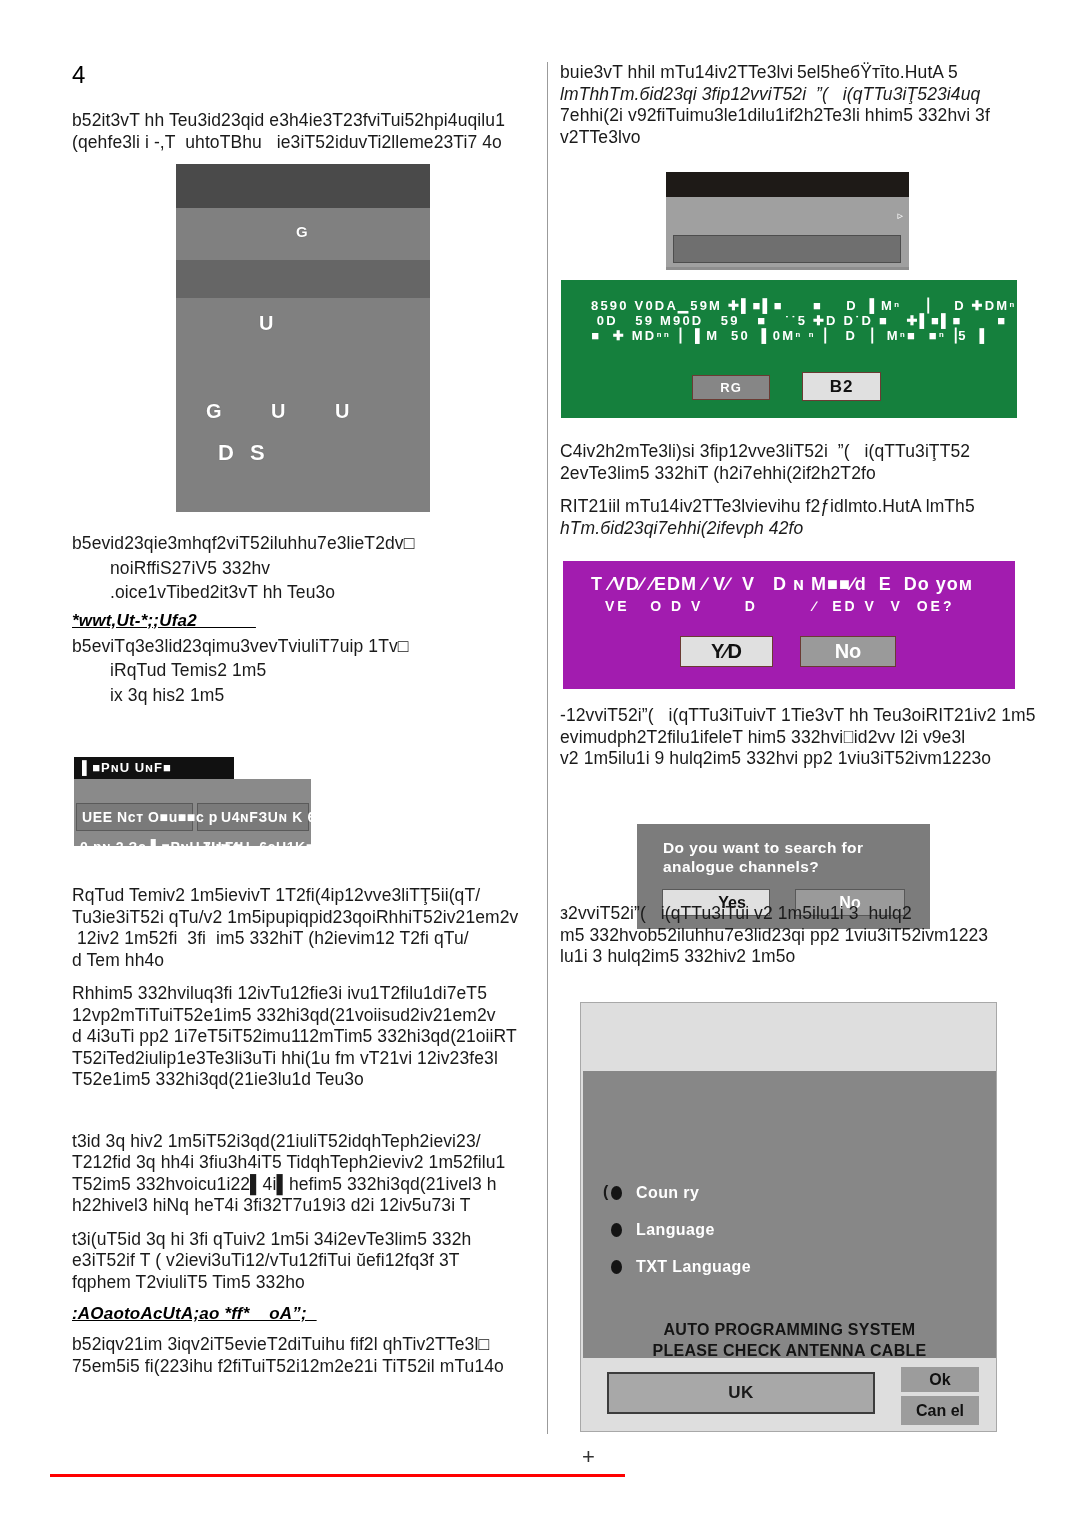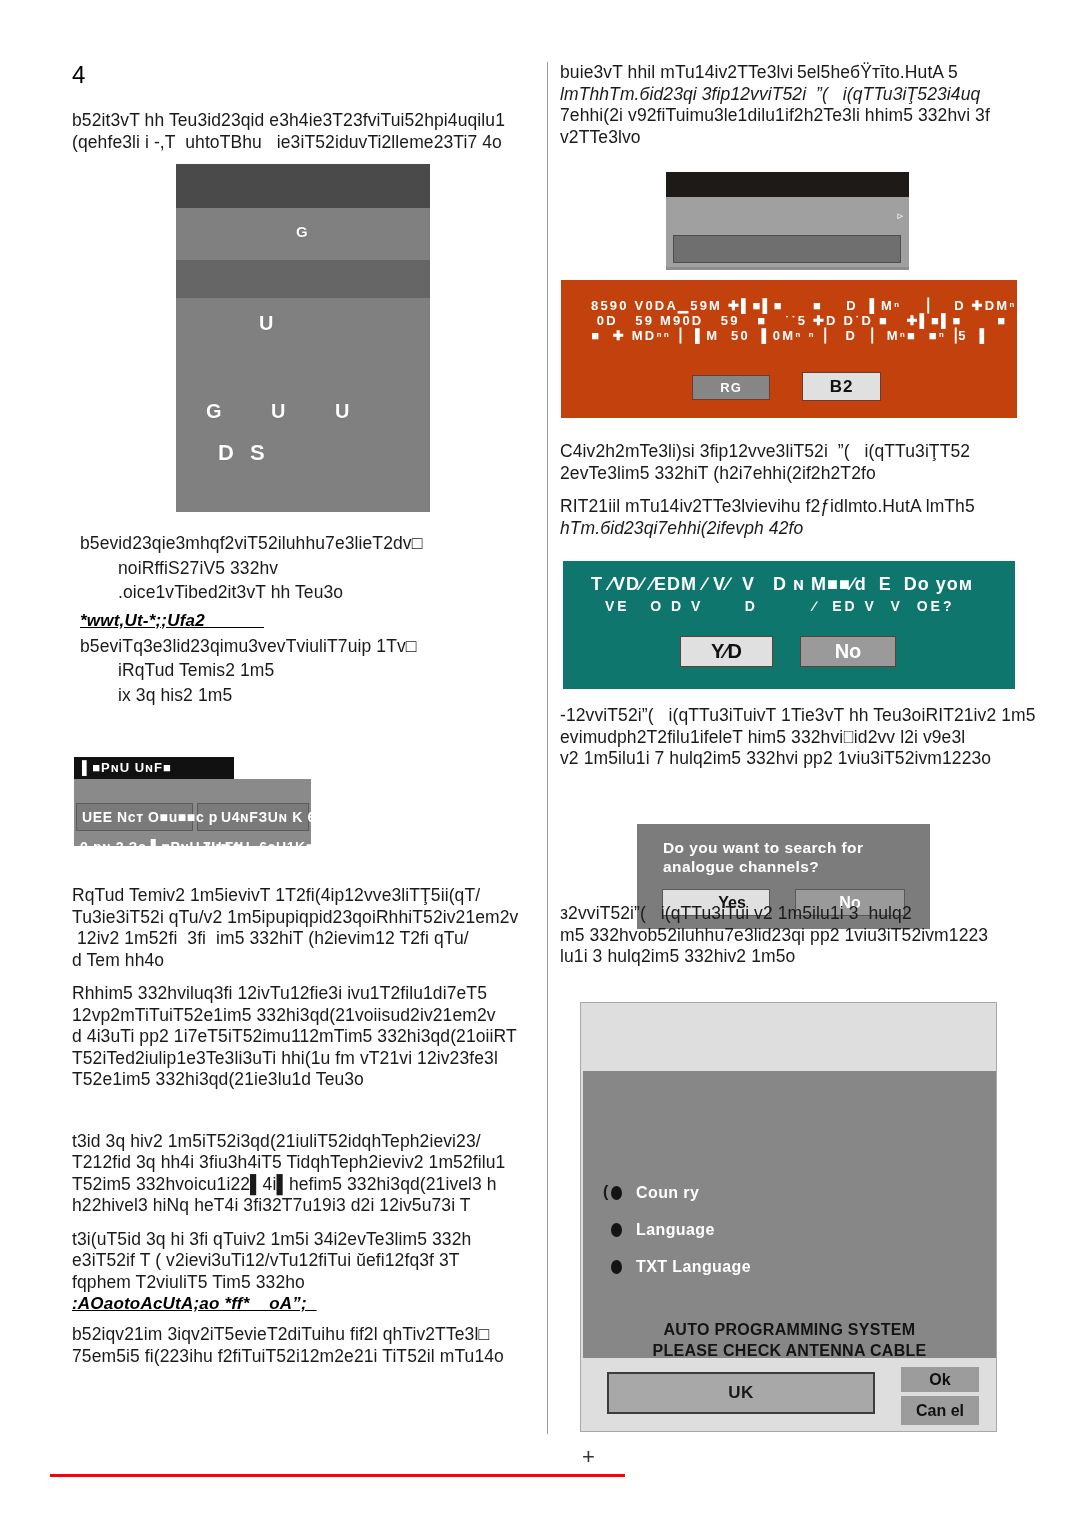"8590 V0DA▁59M ✚▌■▌■ ■ D" .osd-wide { background: #c2410c -> #15803d }
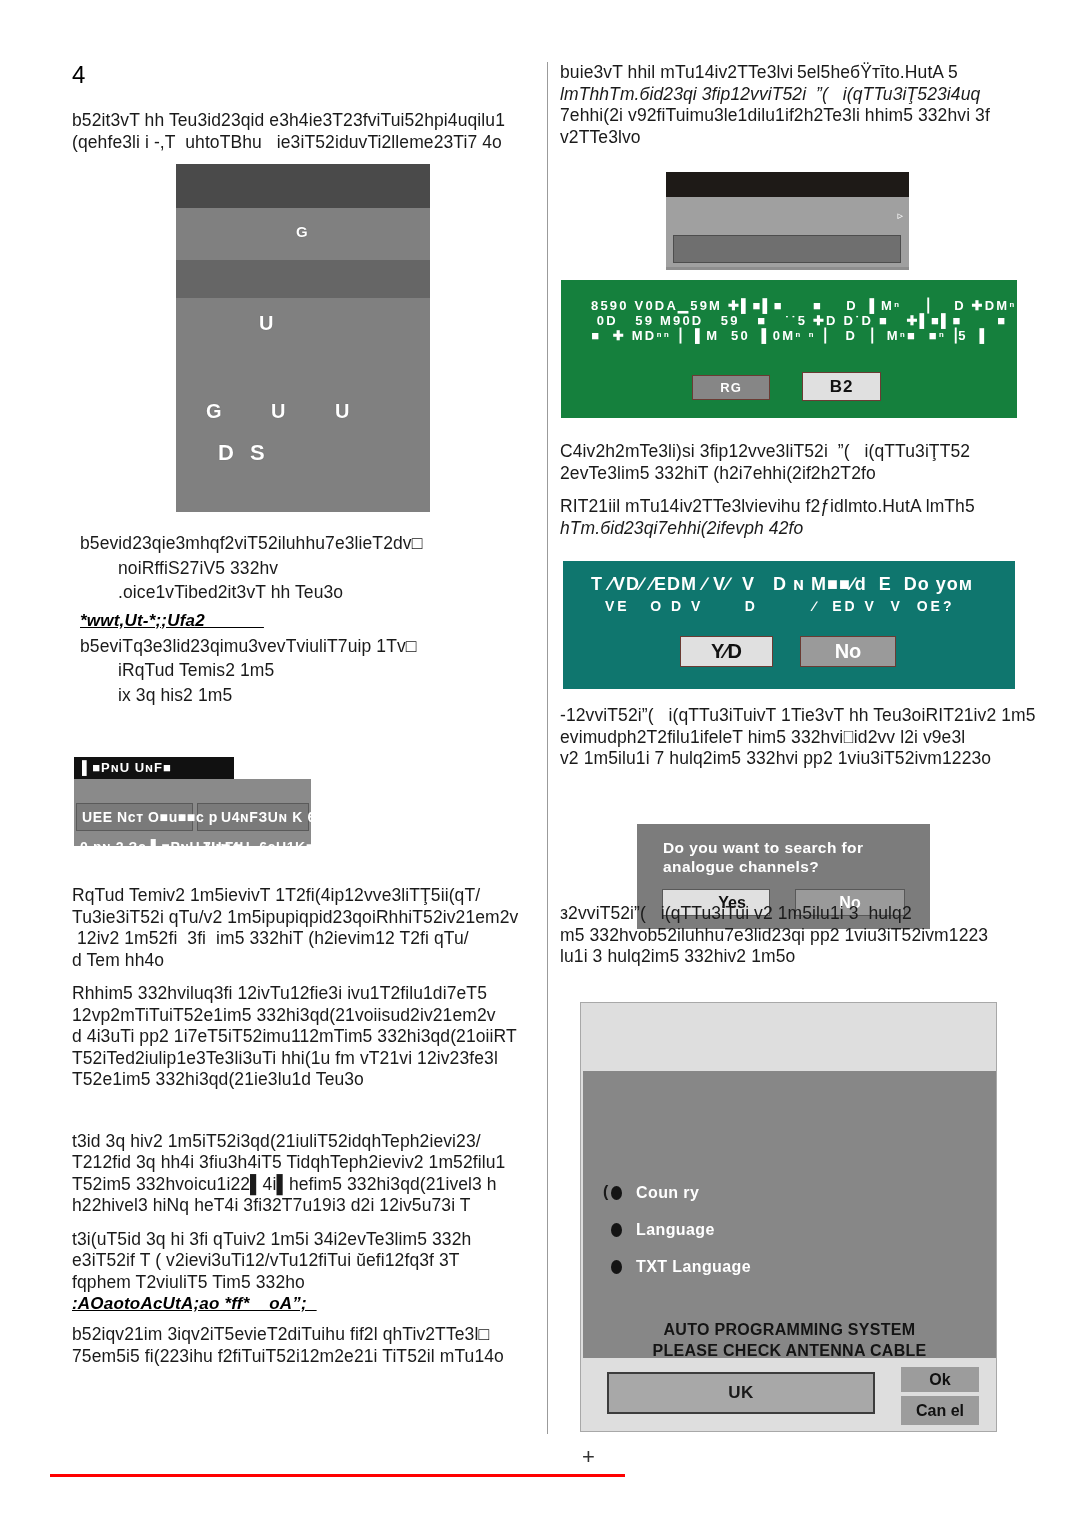"b5evid23qie3mhqf2viT52iluhhu7e3lieT2dv□" div.col { margin-left: 8px -> none }
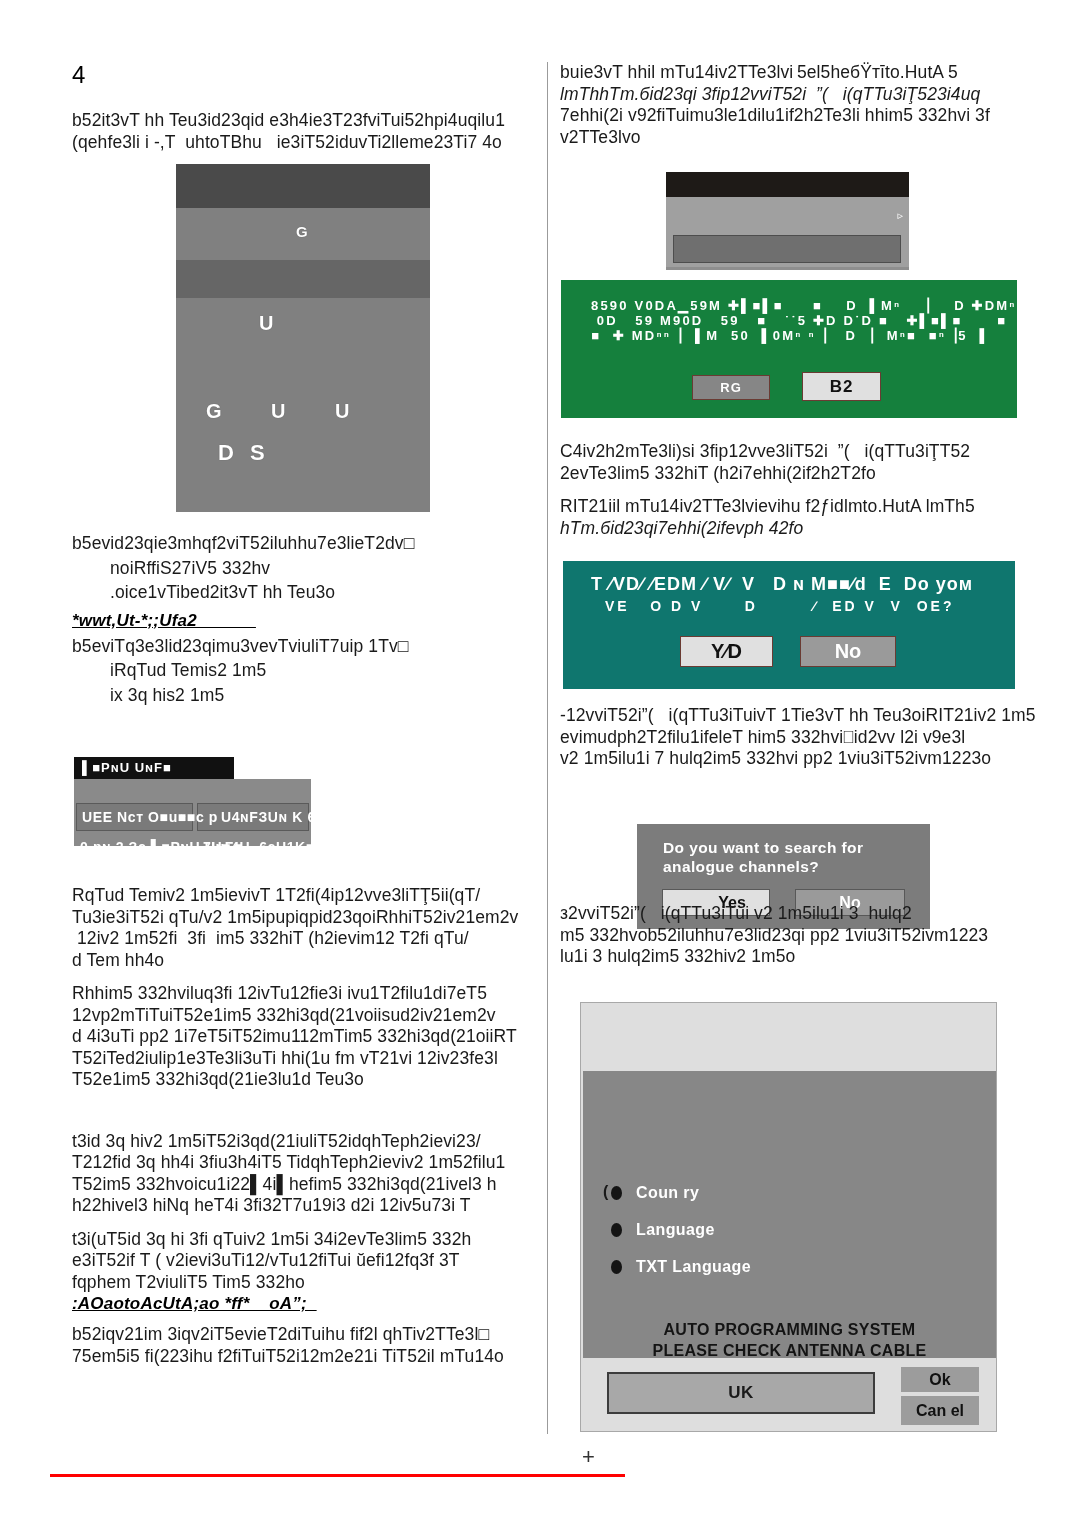"T ∕VD∕ ∕EDM ∕ V∕" .osd-confirm { background: #0f766e -> #a21caf }
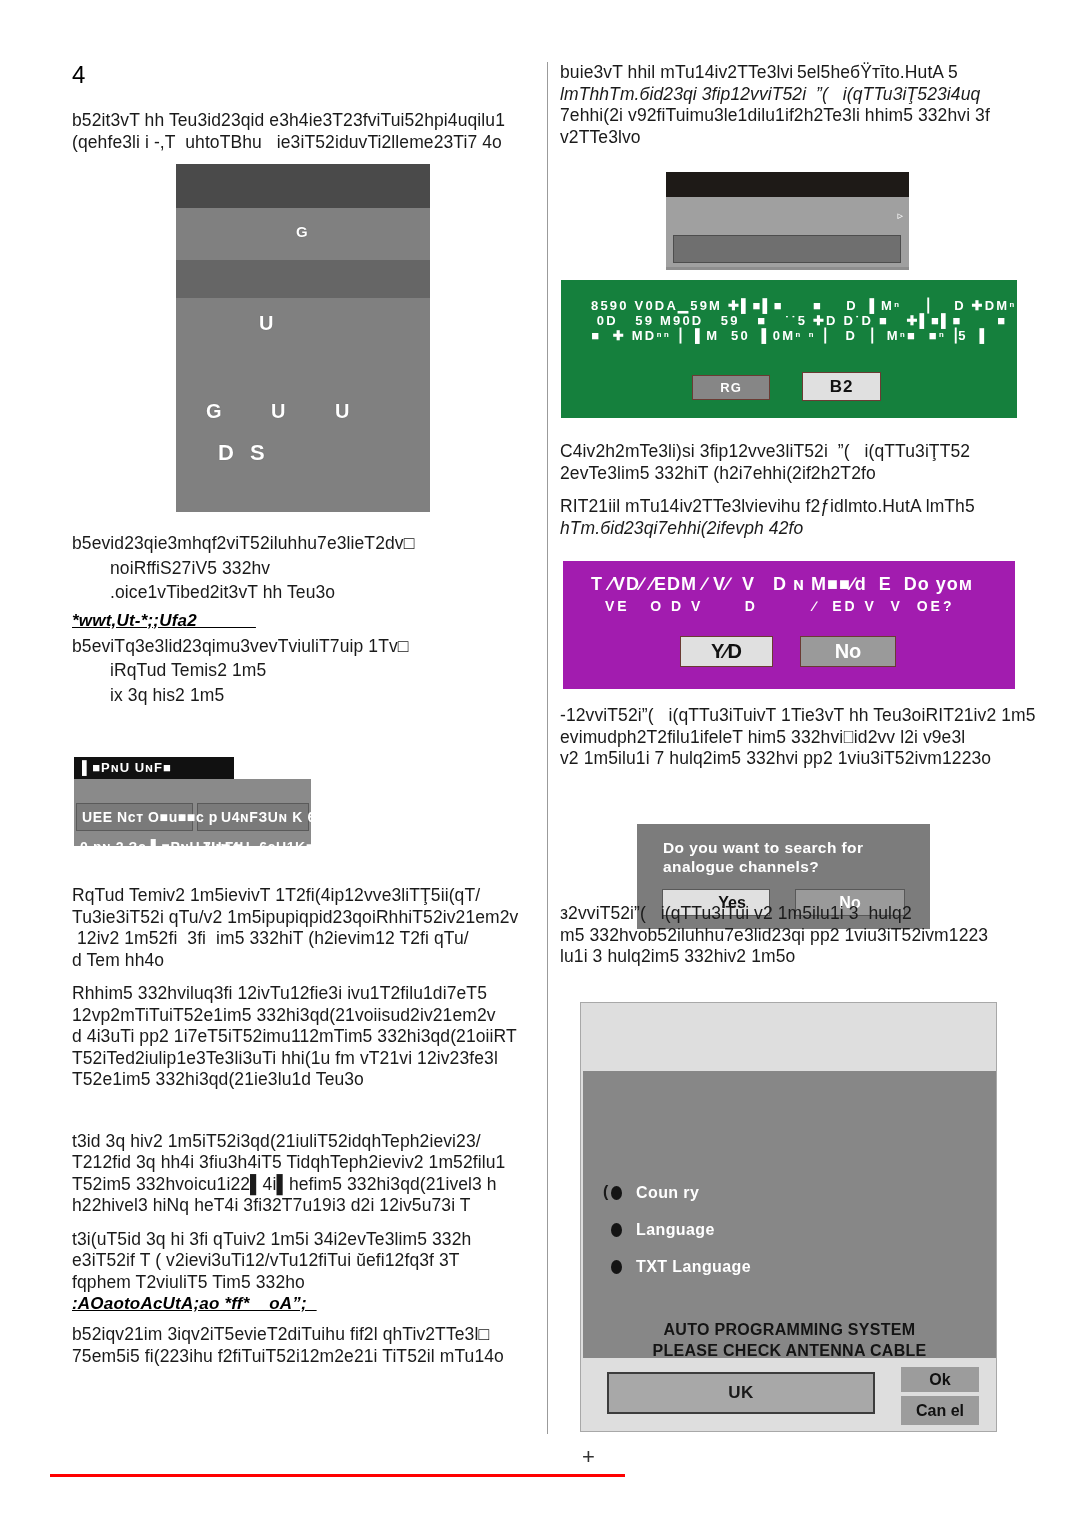"v2 1m5ilu1i 7 hulq2im5 332hvi" div.p { text: 7 -> 9 }
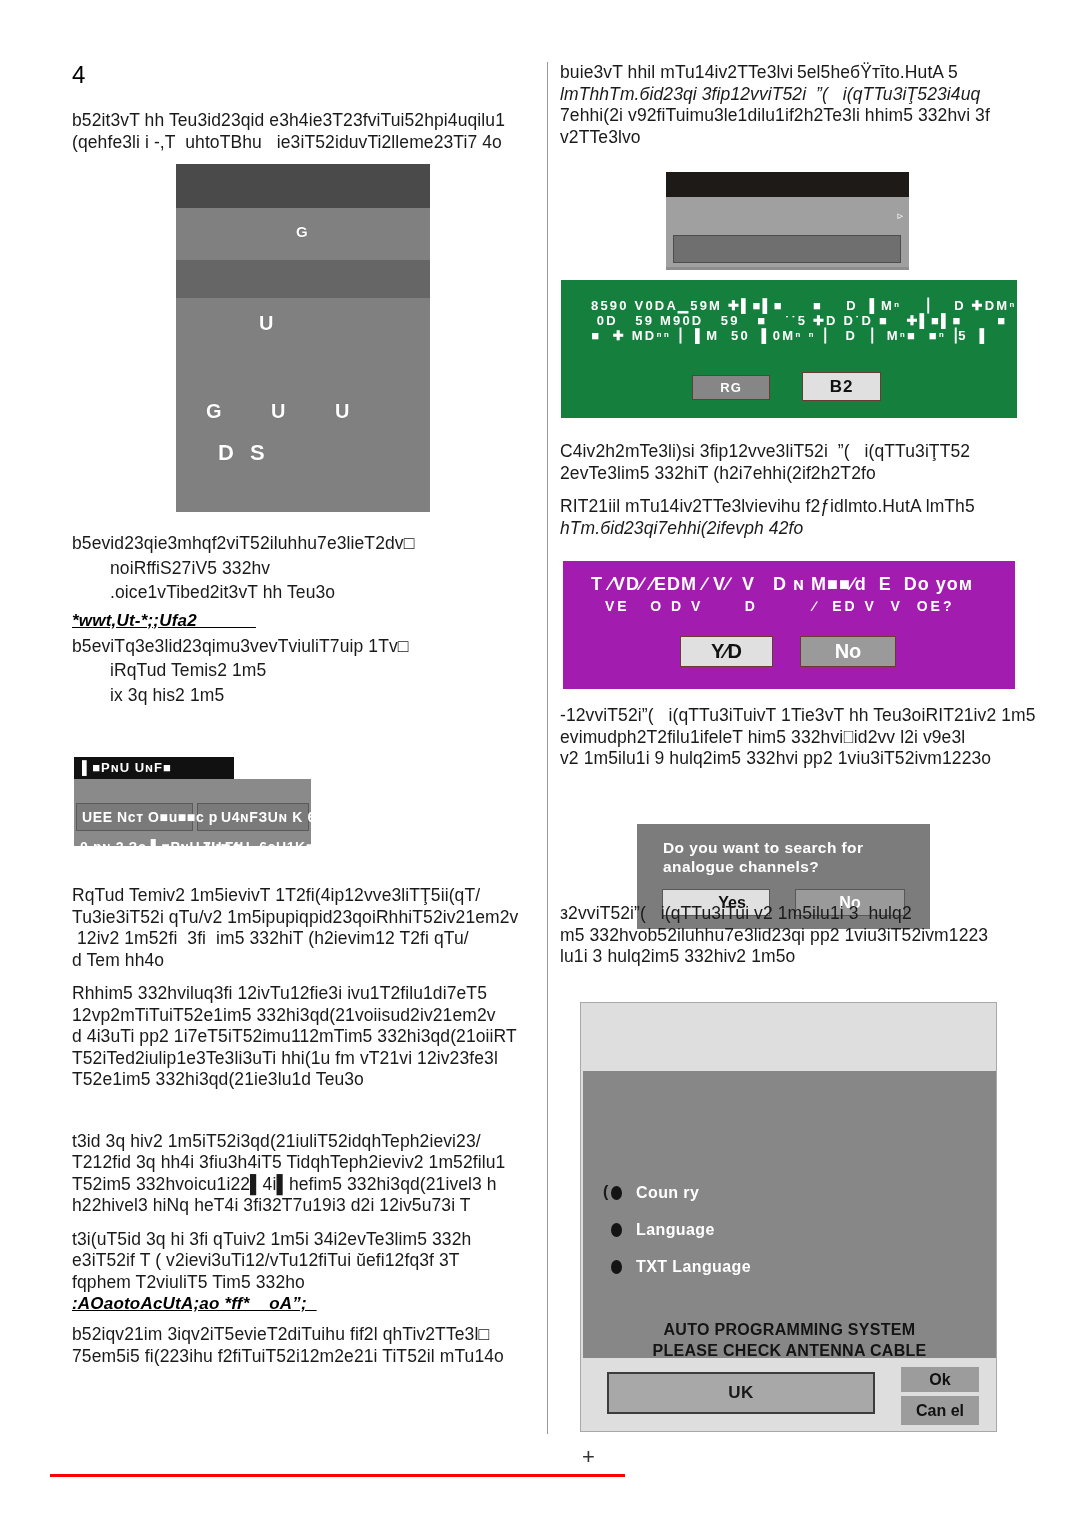":AOaotoAcUtA;ao *ff* oA”;" div.heading-it { margin-top: 0 -> 10px }
